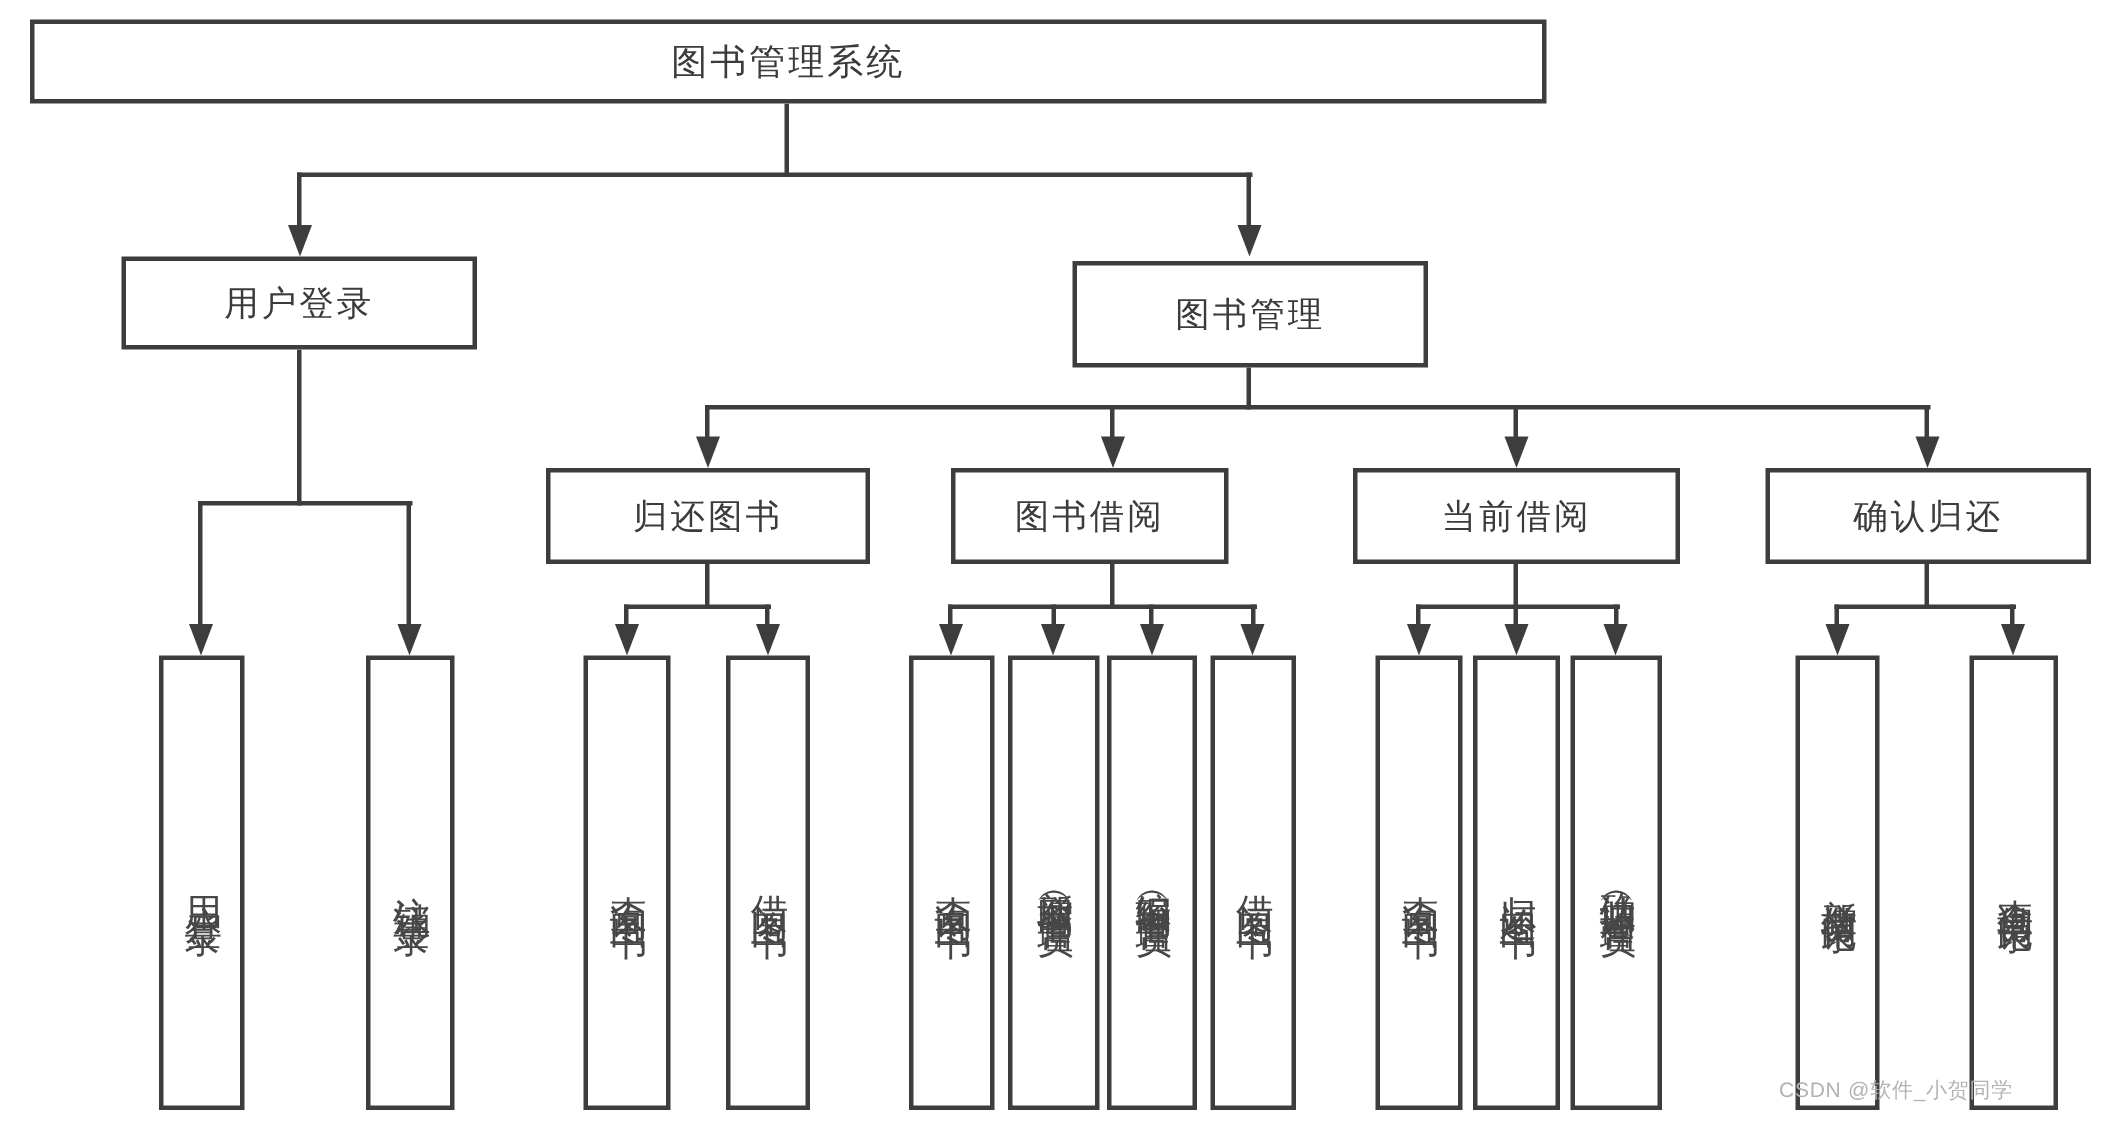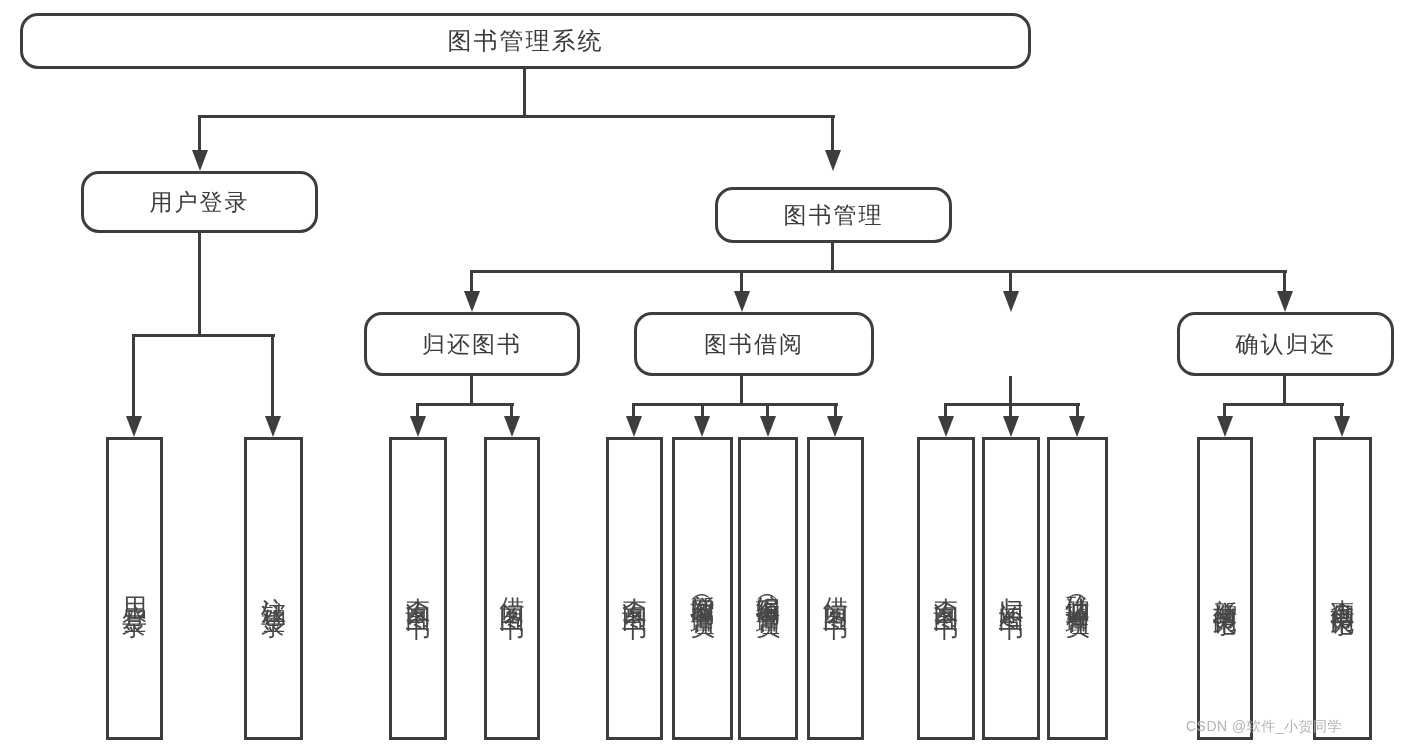"图书管理系统" .hbox { border-radius: 18px -> none }
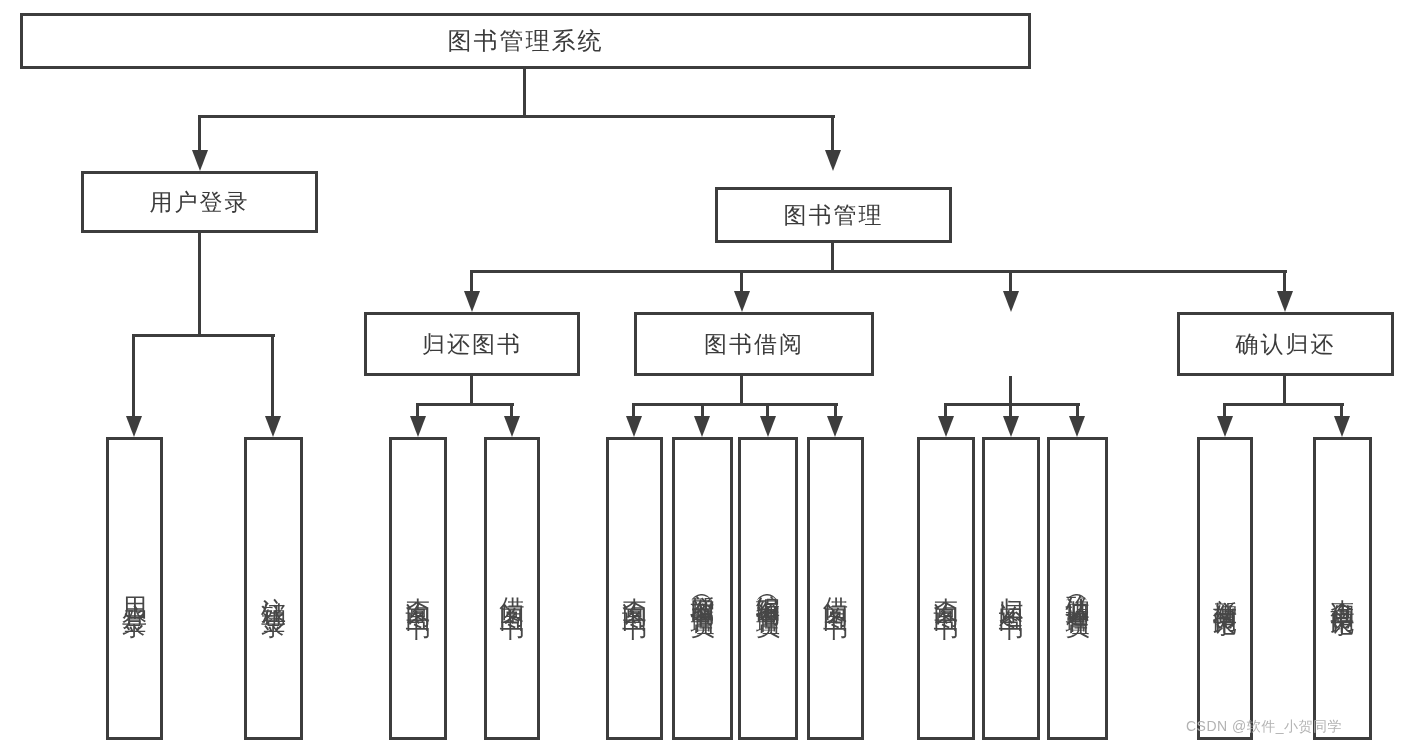"图书管理" div.box { height: 56px -> 71px; top: 187px -> 174px }
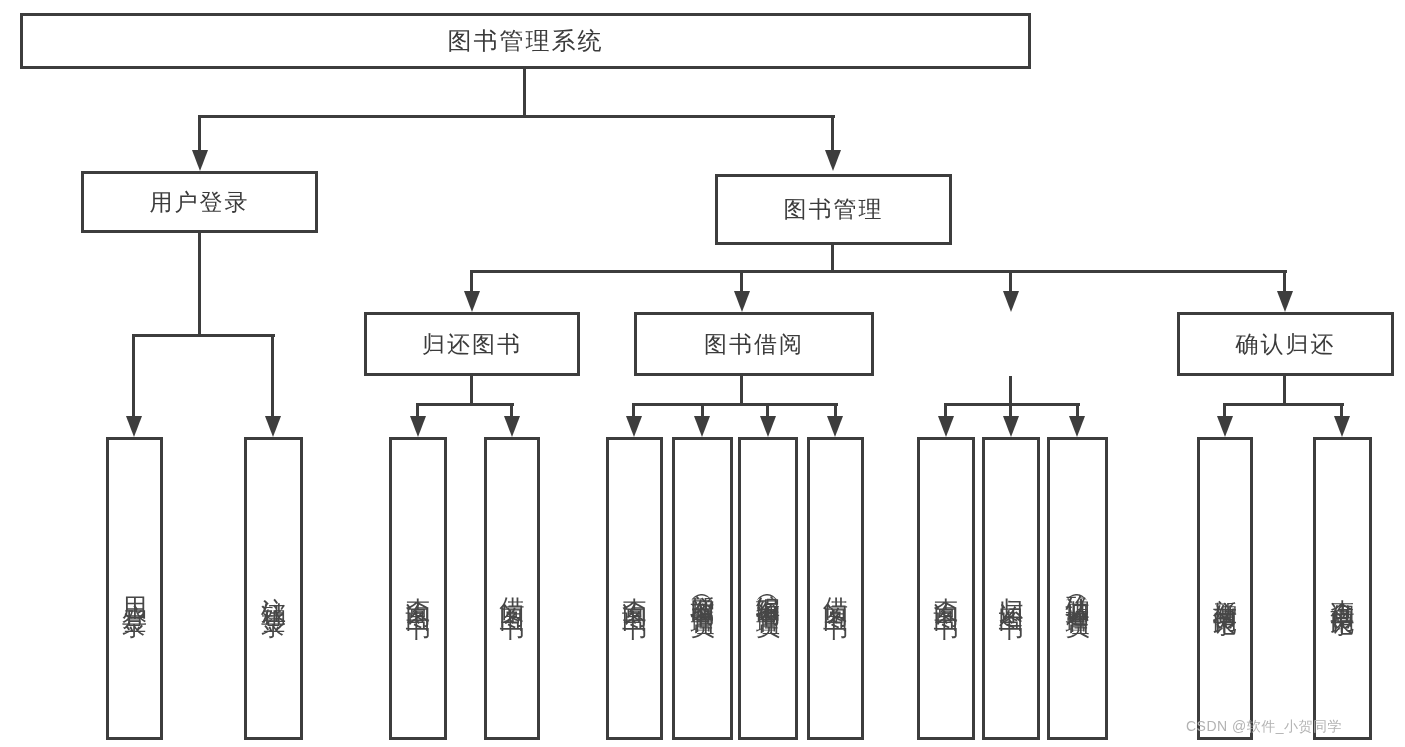"图书借阅" div.box { width: 240px -> 185px }
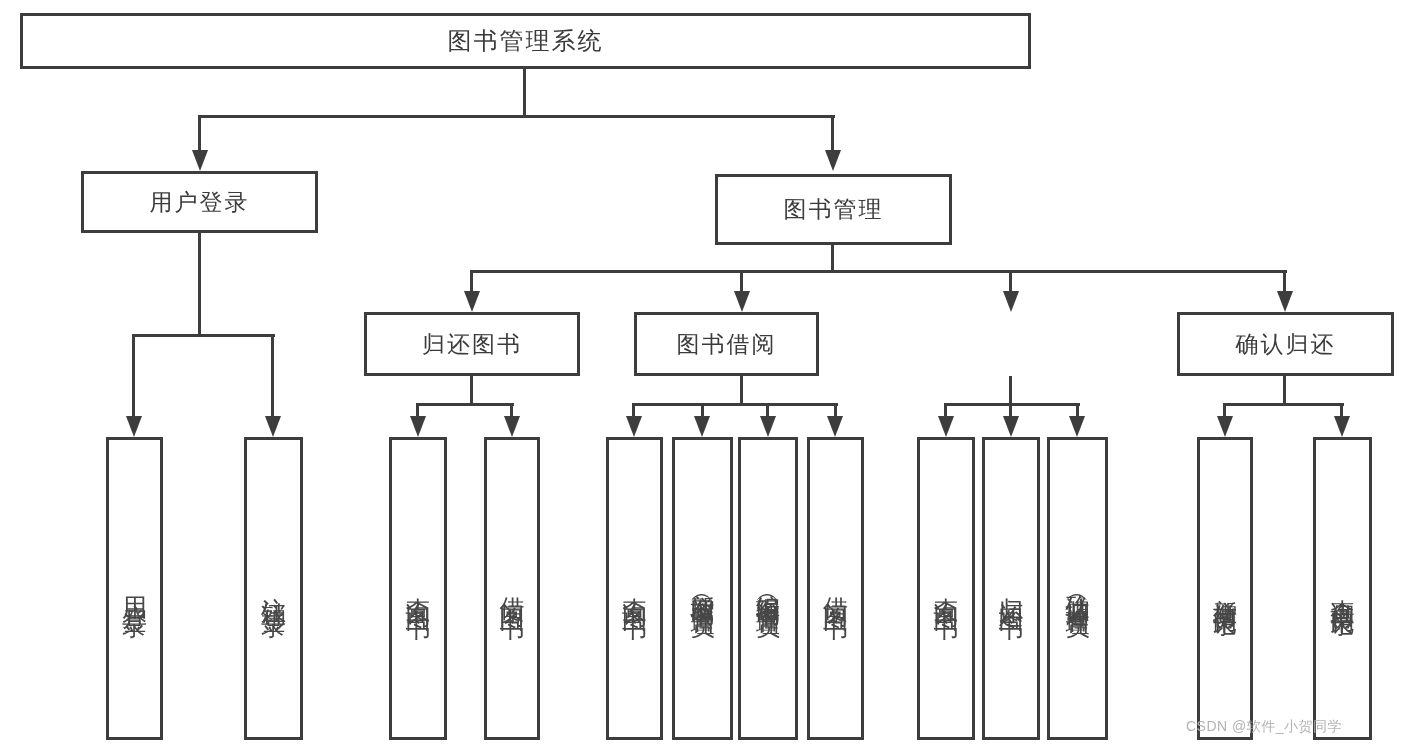"当前借阅" div.box { html: none -> <div> <span>当前借阅</span> </div> }
